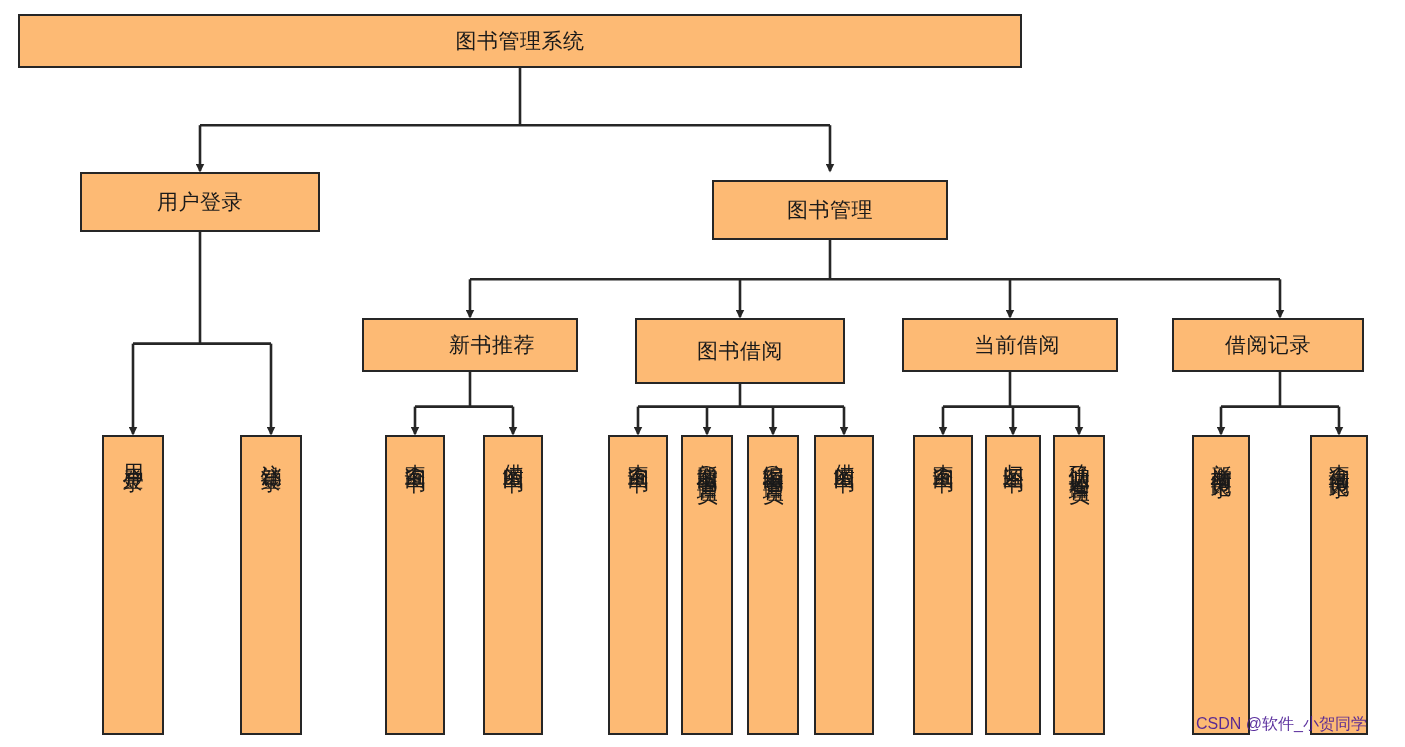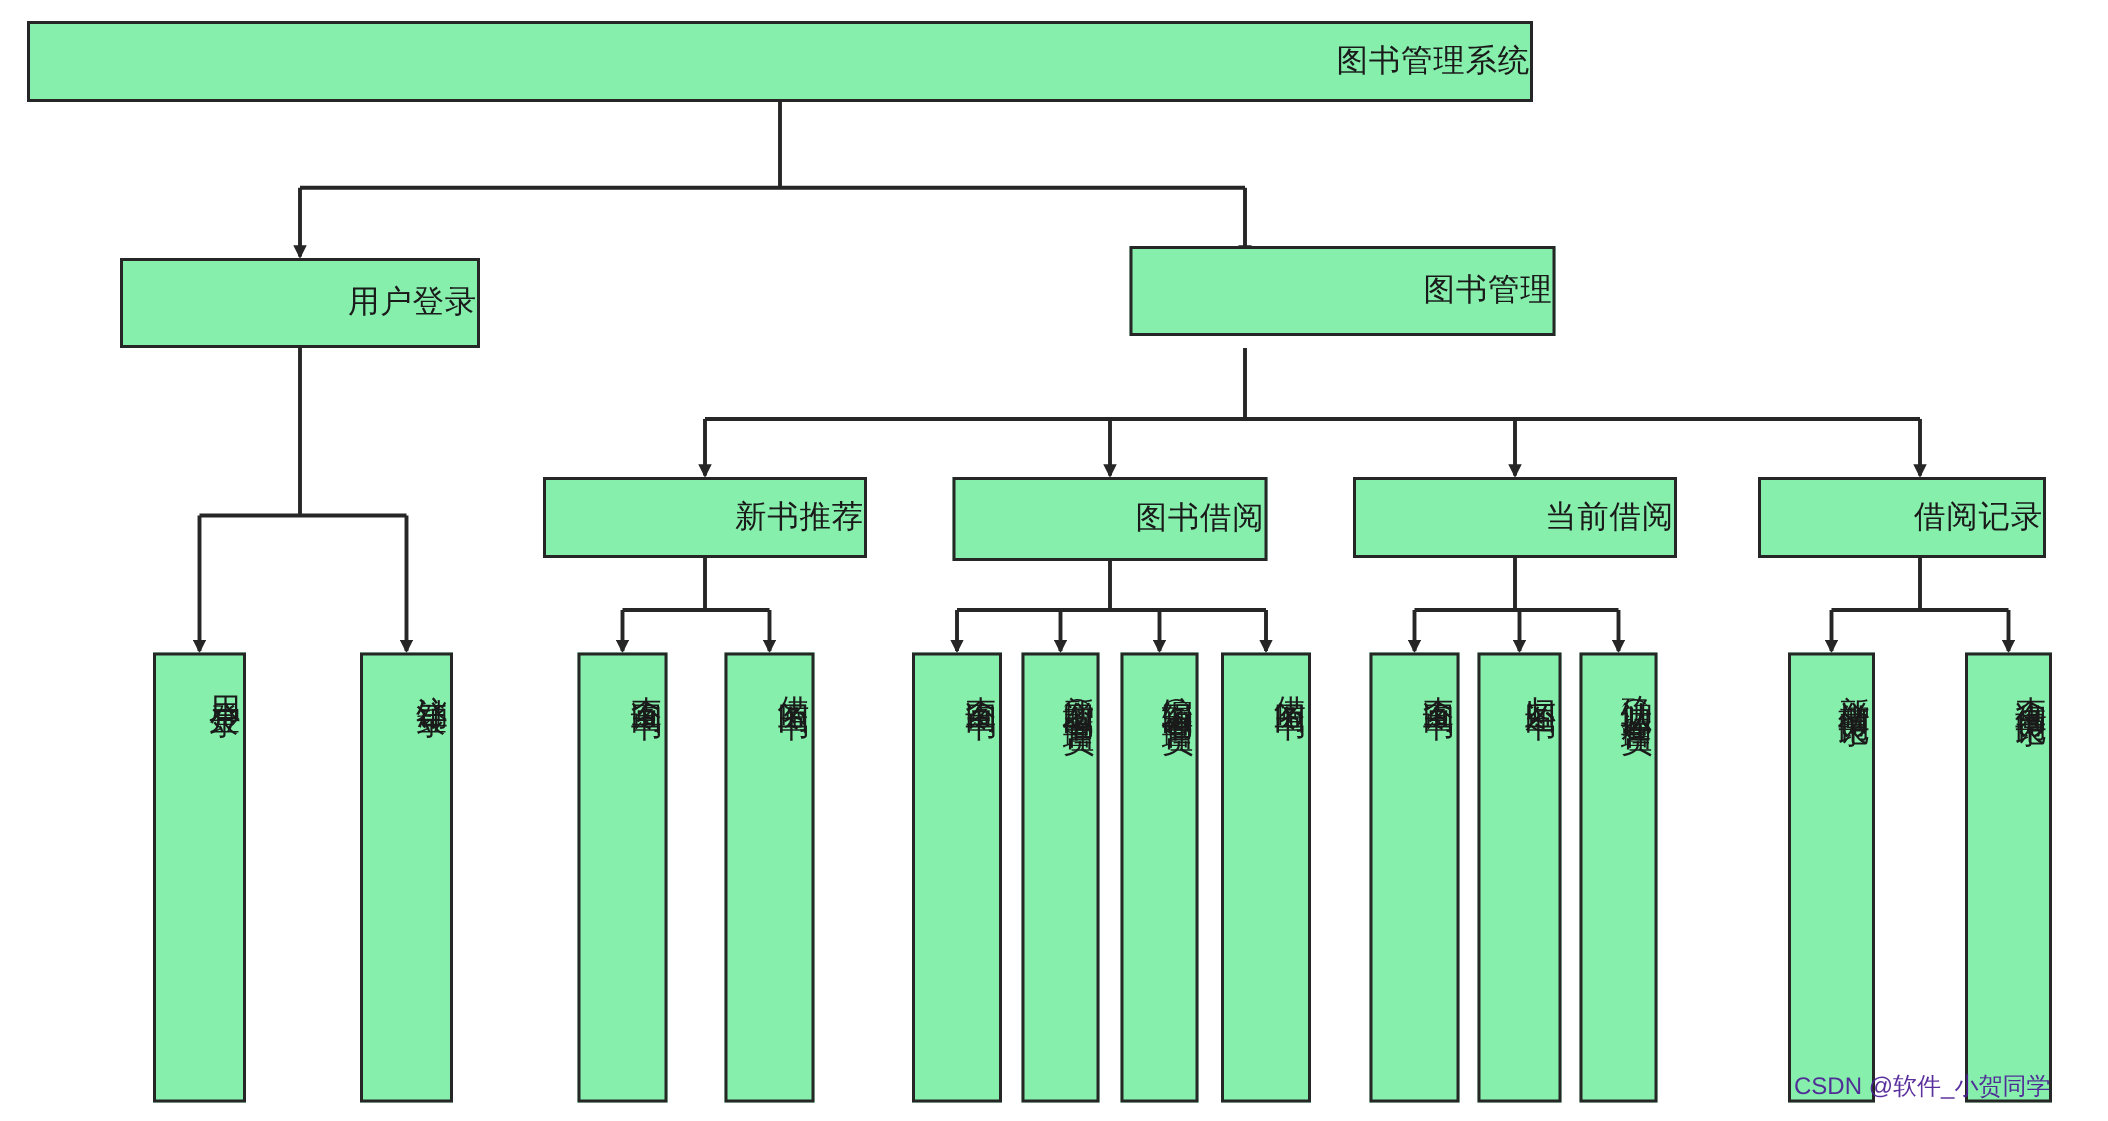"图书管理系统" .node { background: #86efac -> #fdba74; justify-content: flex-end -> center }
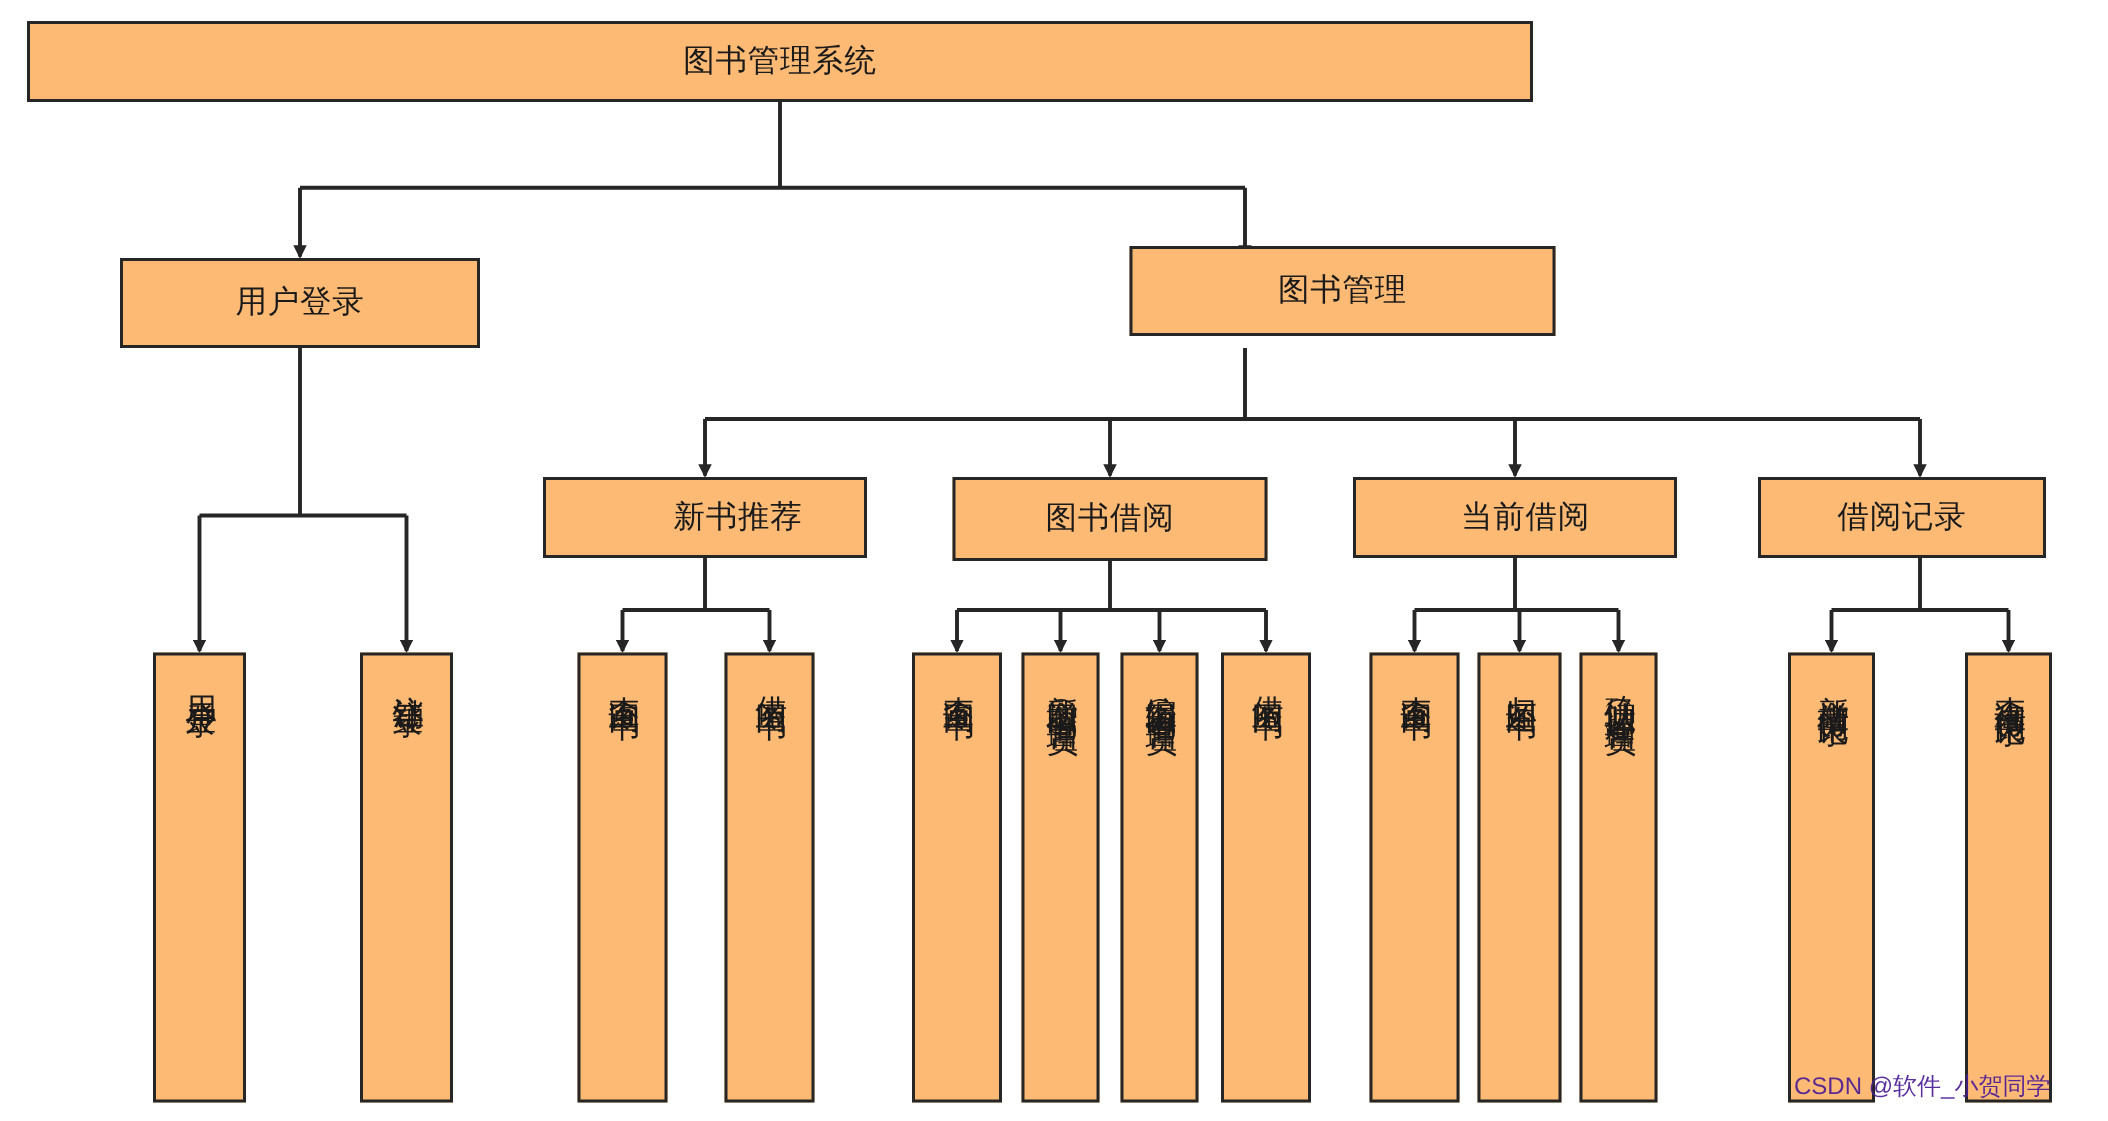"图书管理" div.node { margin-left: 41px -> none; top: 164px -> 180px; width: 284px -> 236px }
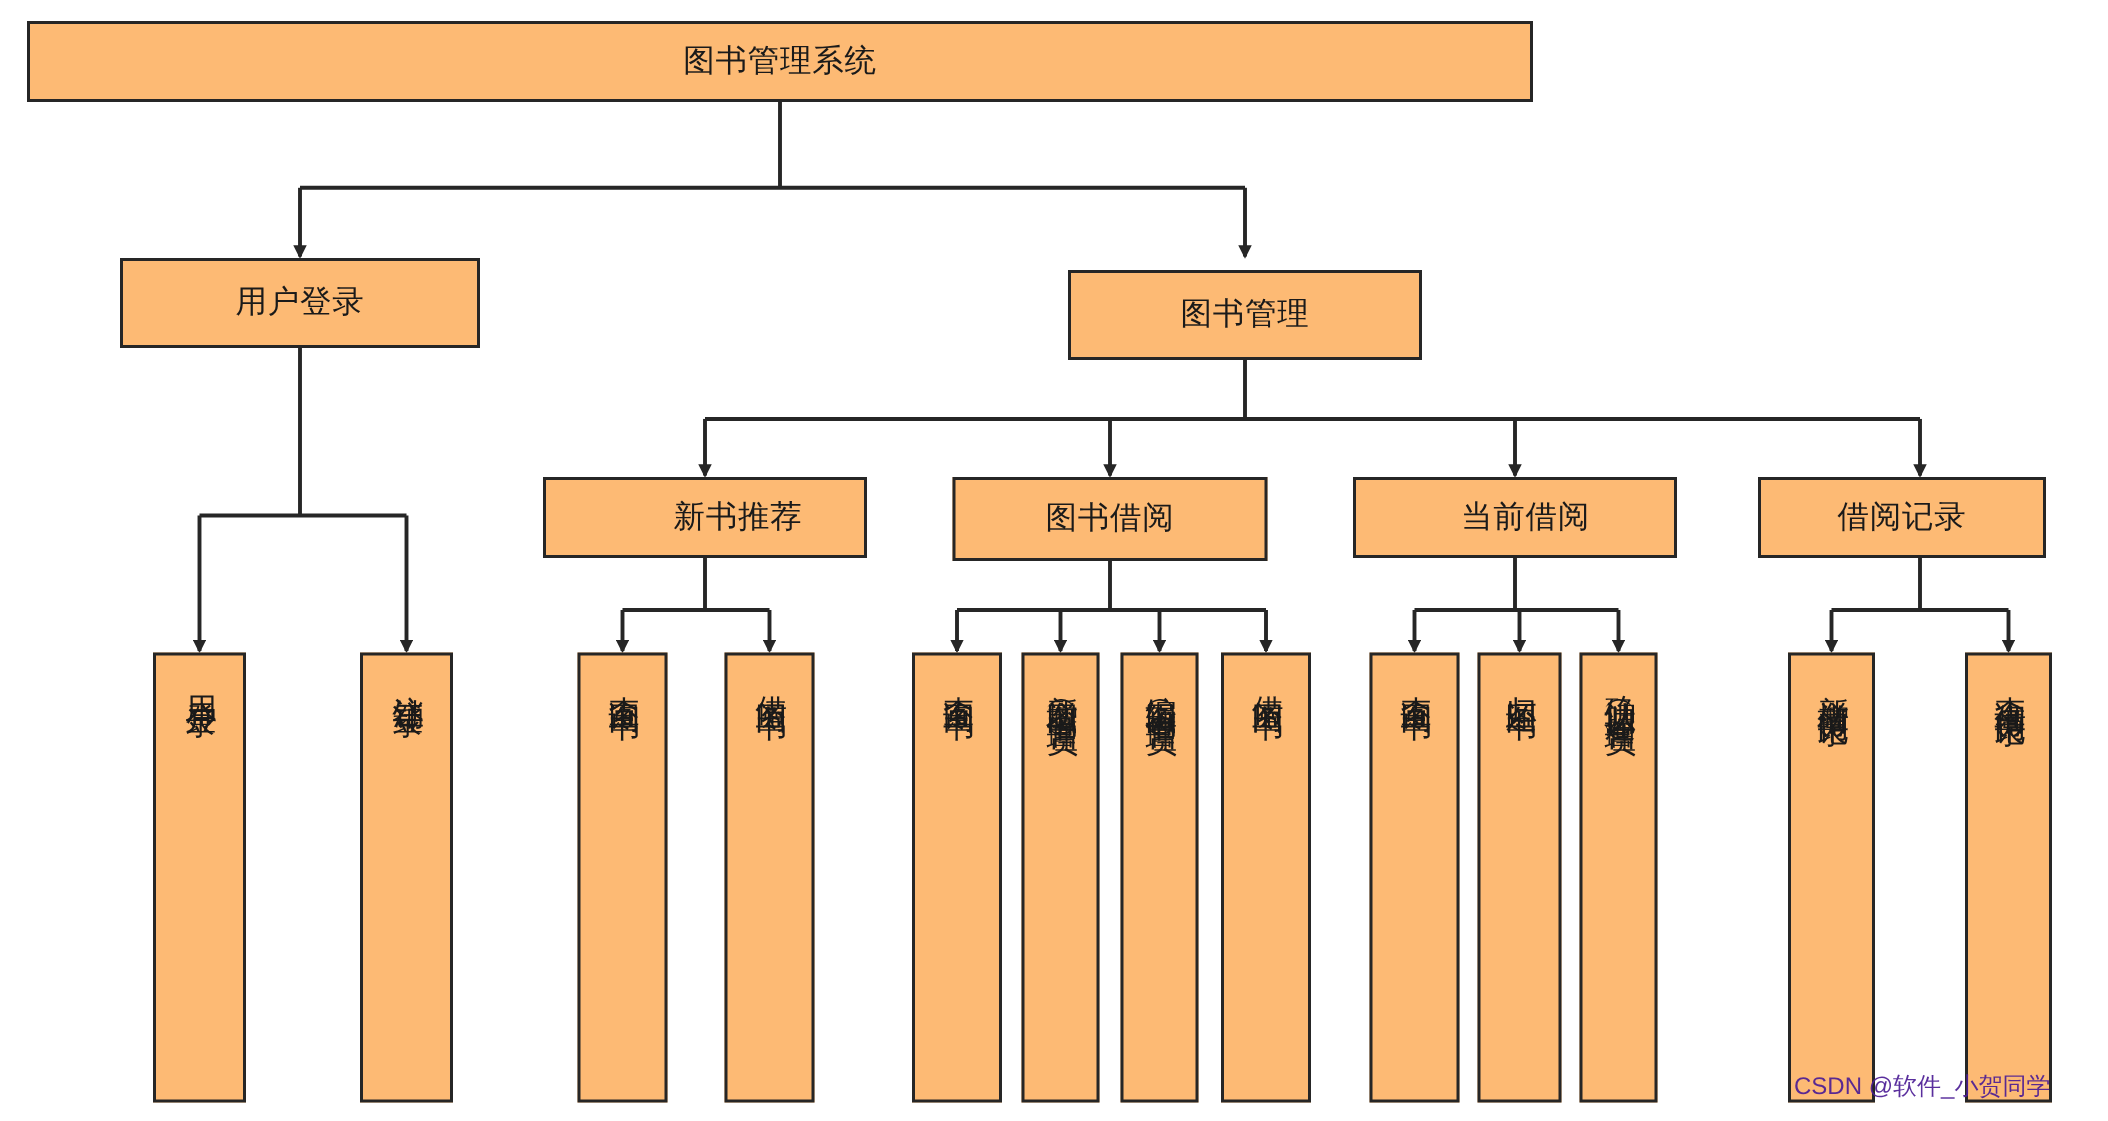"图书借阅" div.node { height: 56px -> 66px }
